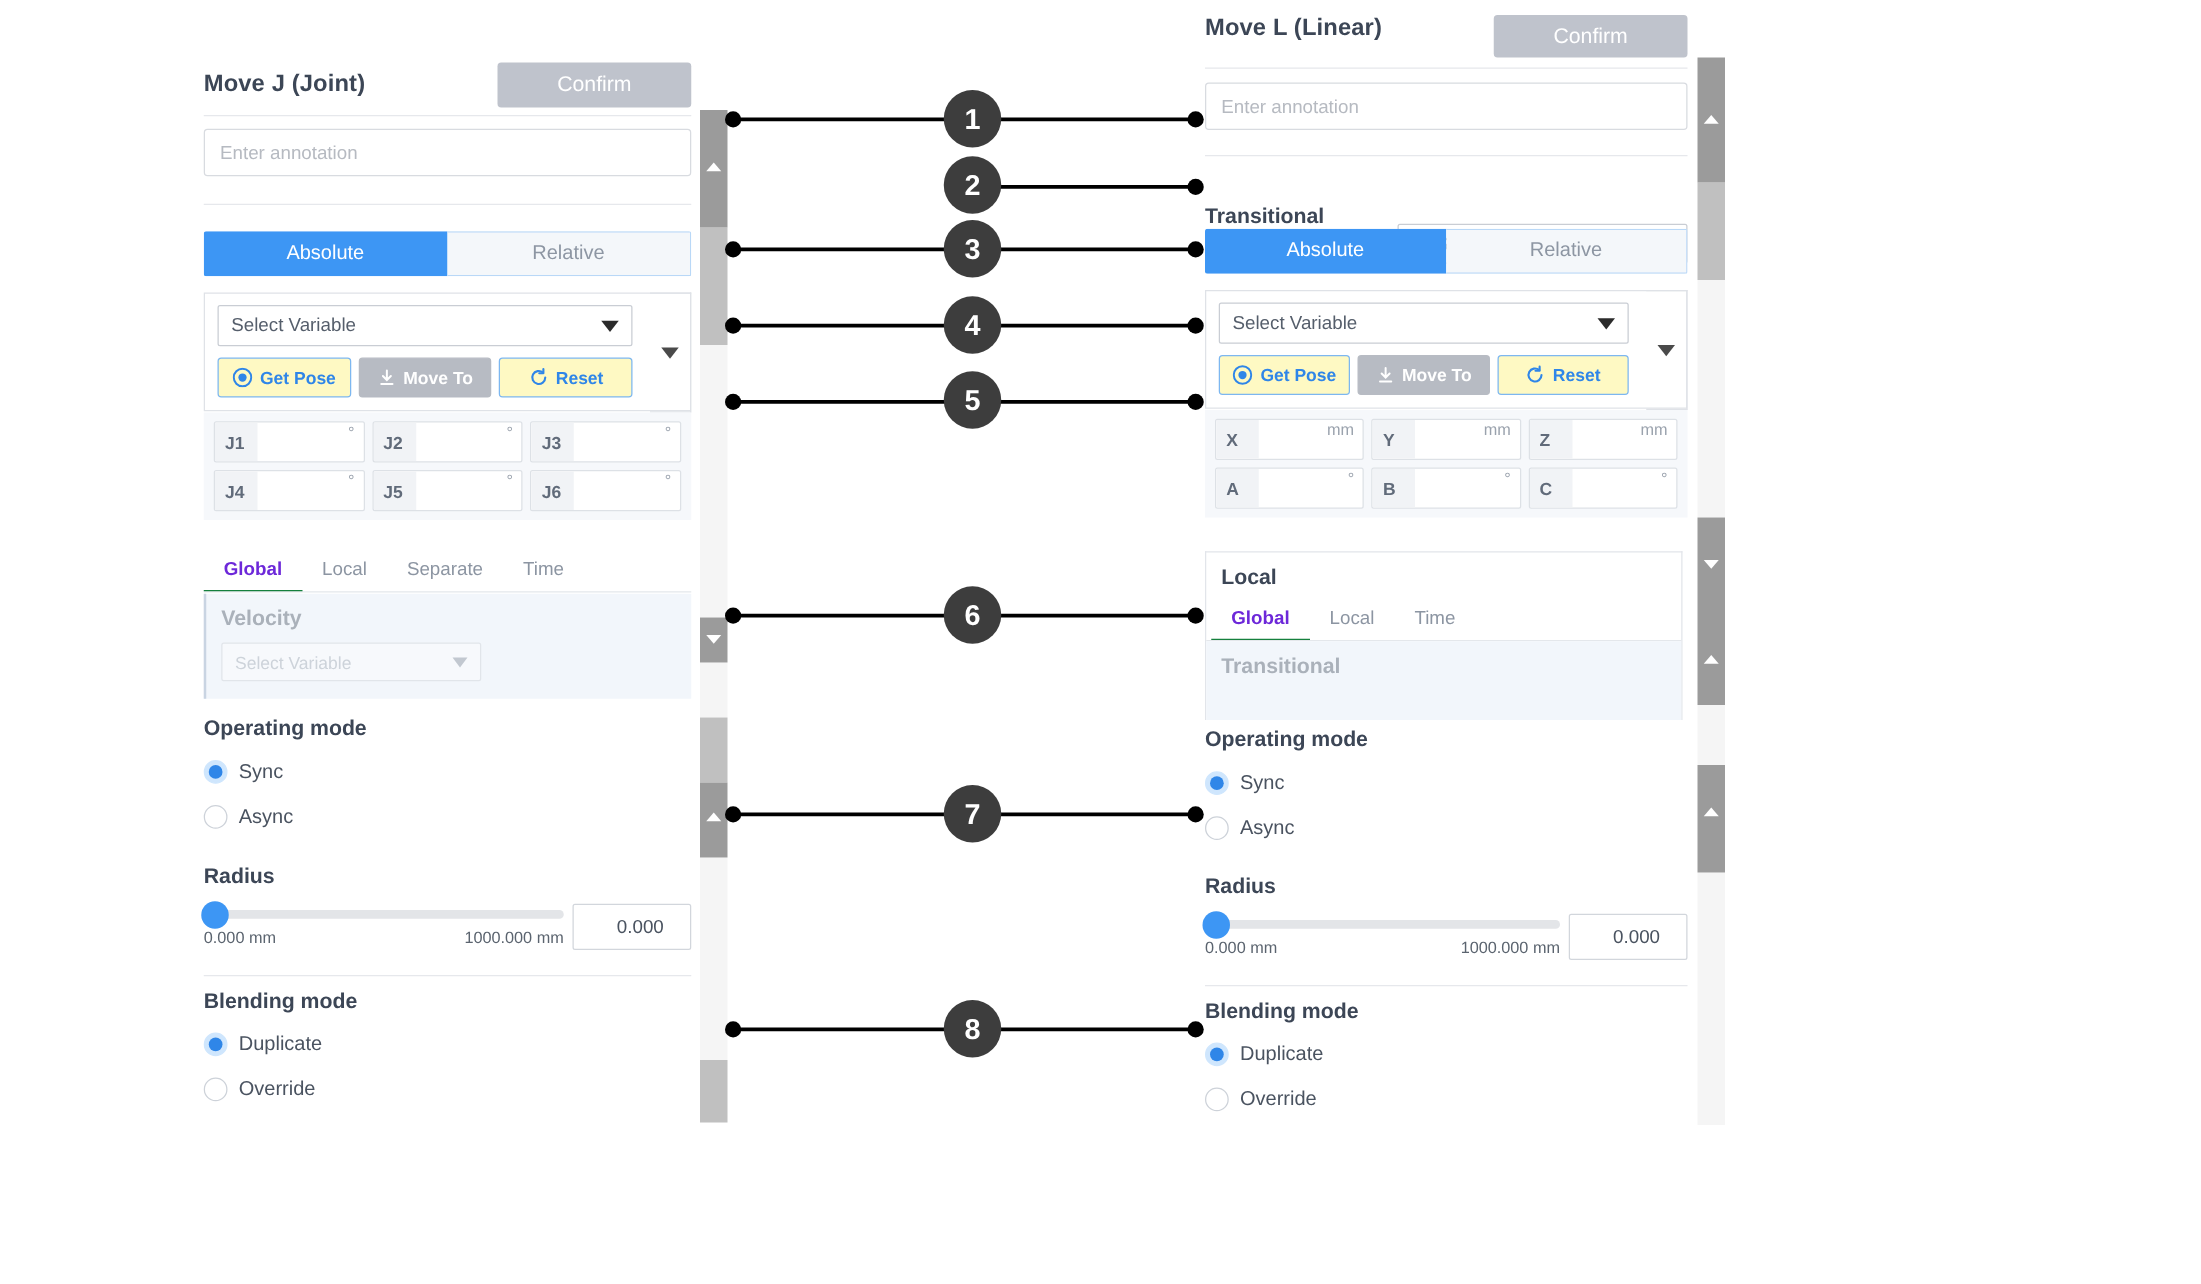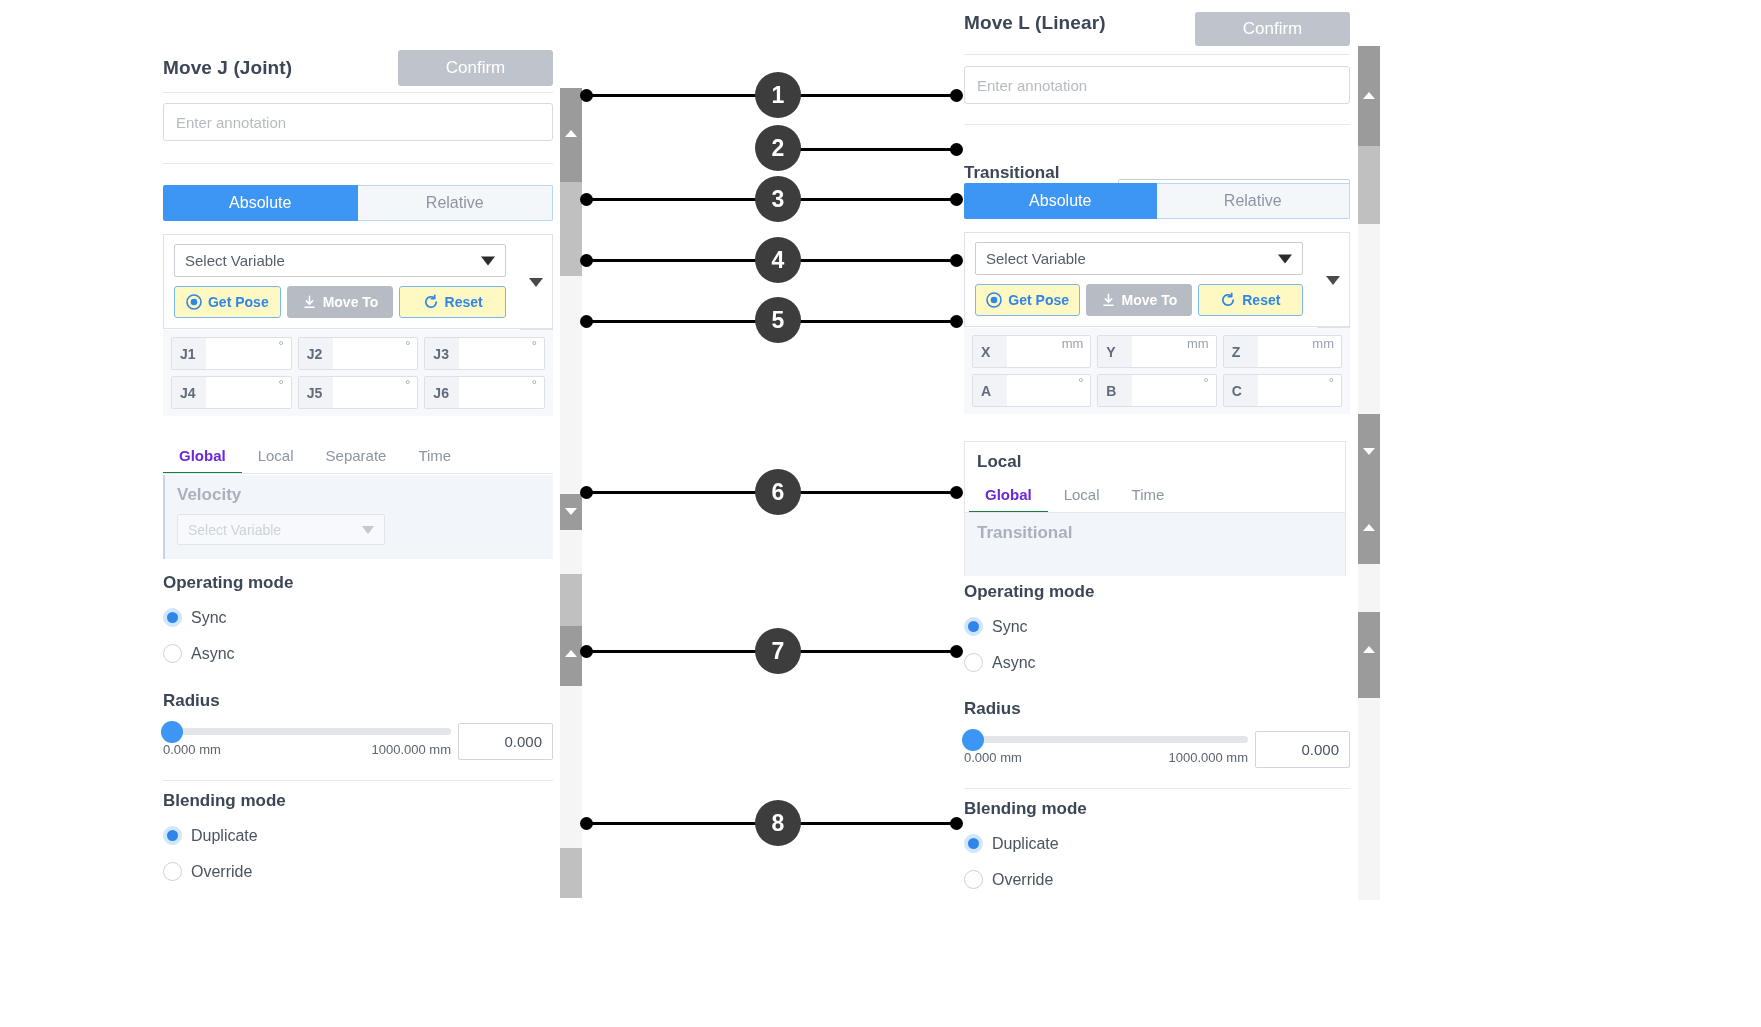"0.000" .numbox { padding-right: 10px -> 21px }
